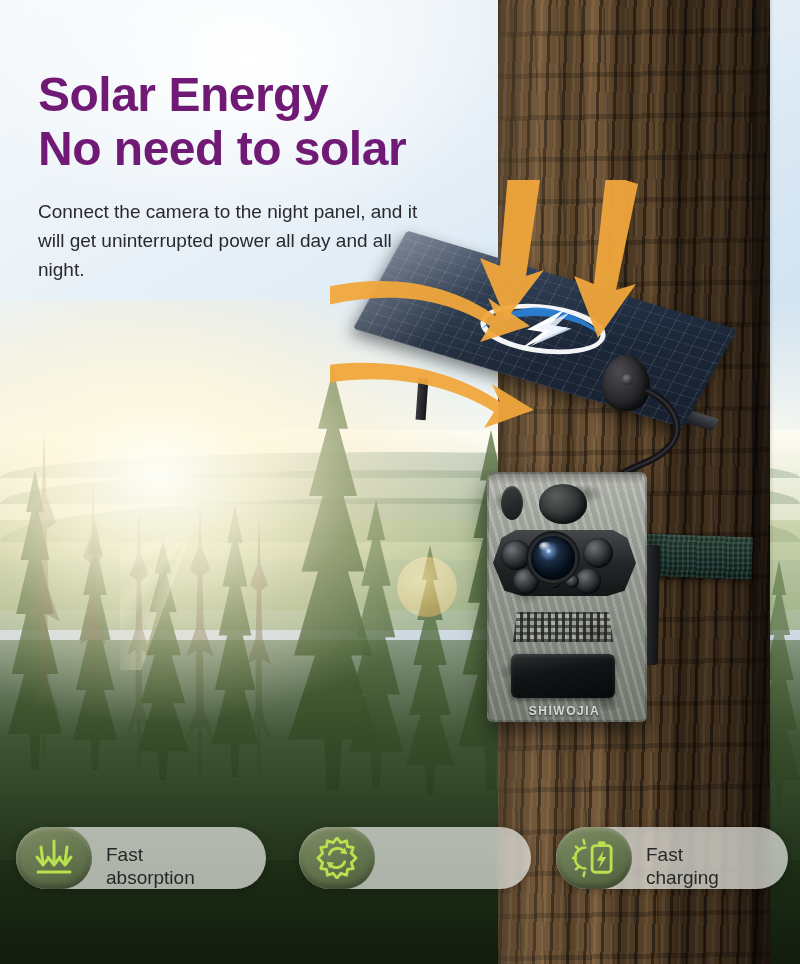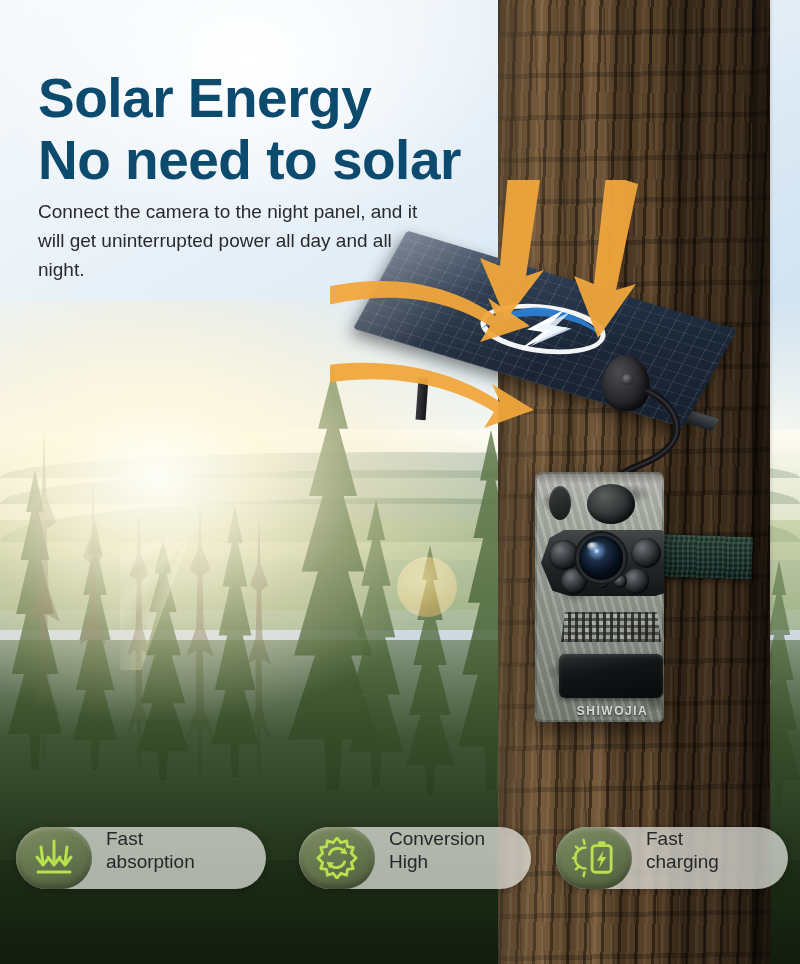"Solar Energy" .headline { color: #0c4a6e -> #701a75; font-size: 55px -> 48px }
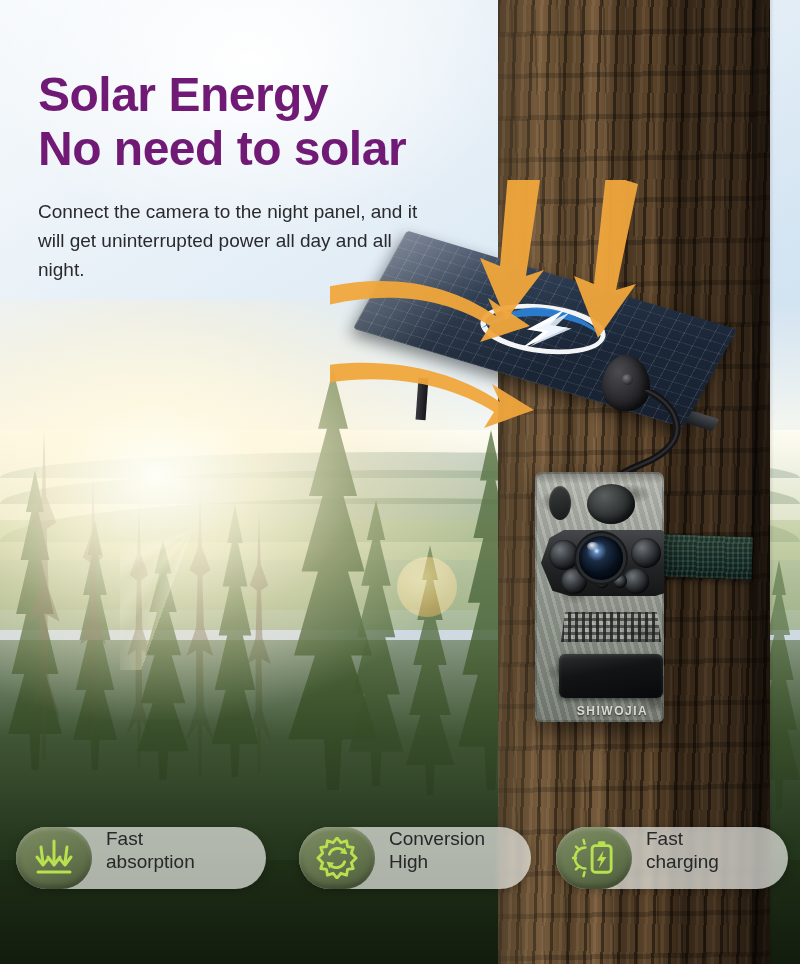"SHIWOJIA" .camera { margin-left: 48px -> none; width: 129px -> 160px }
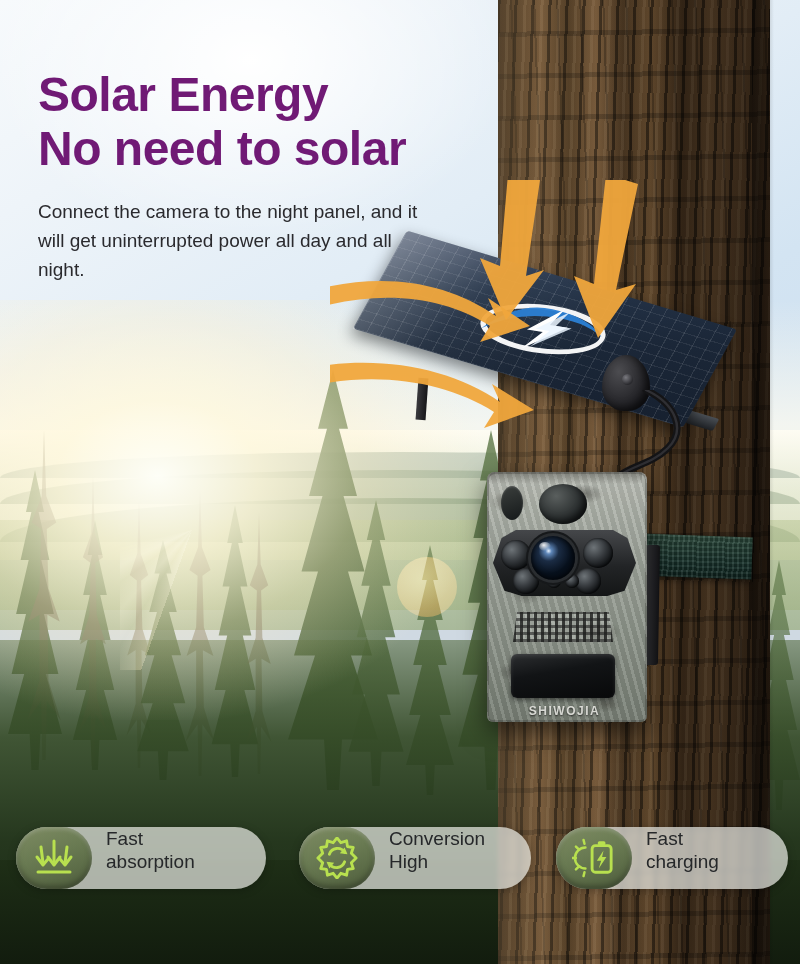"Fast" .badge { align-items: flex-start -> flex-end }
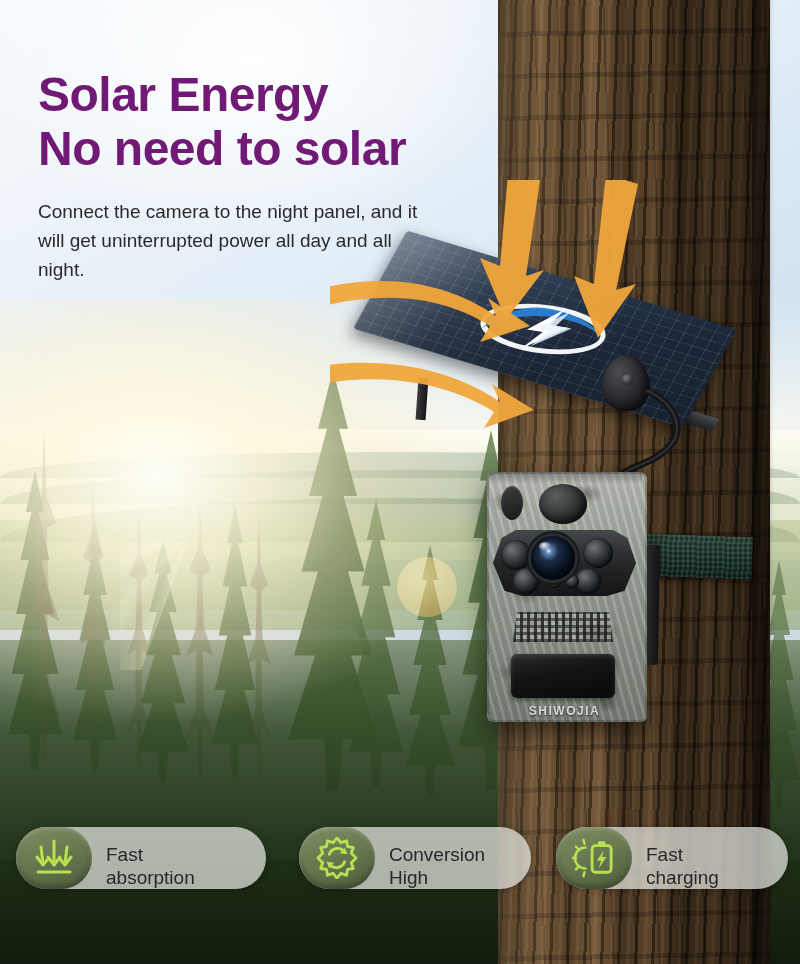"Conversion" div.badge-label { html: <div>Conversion High</div> -> none }
